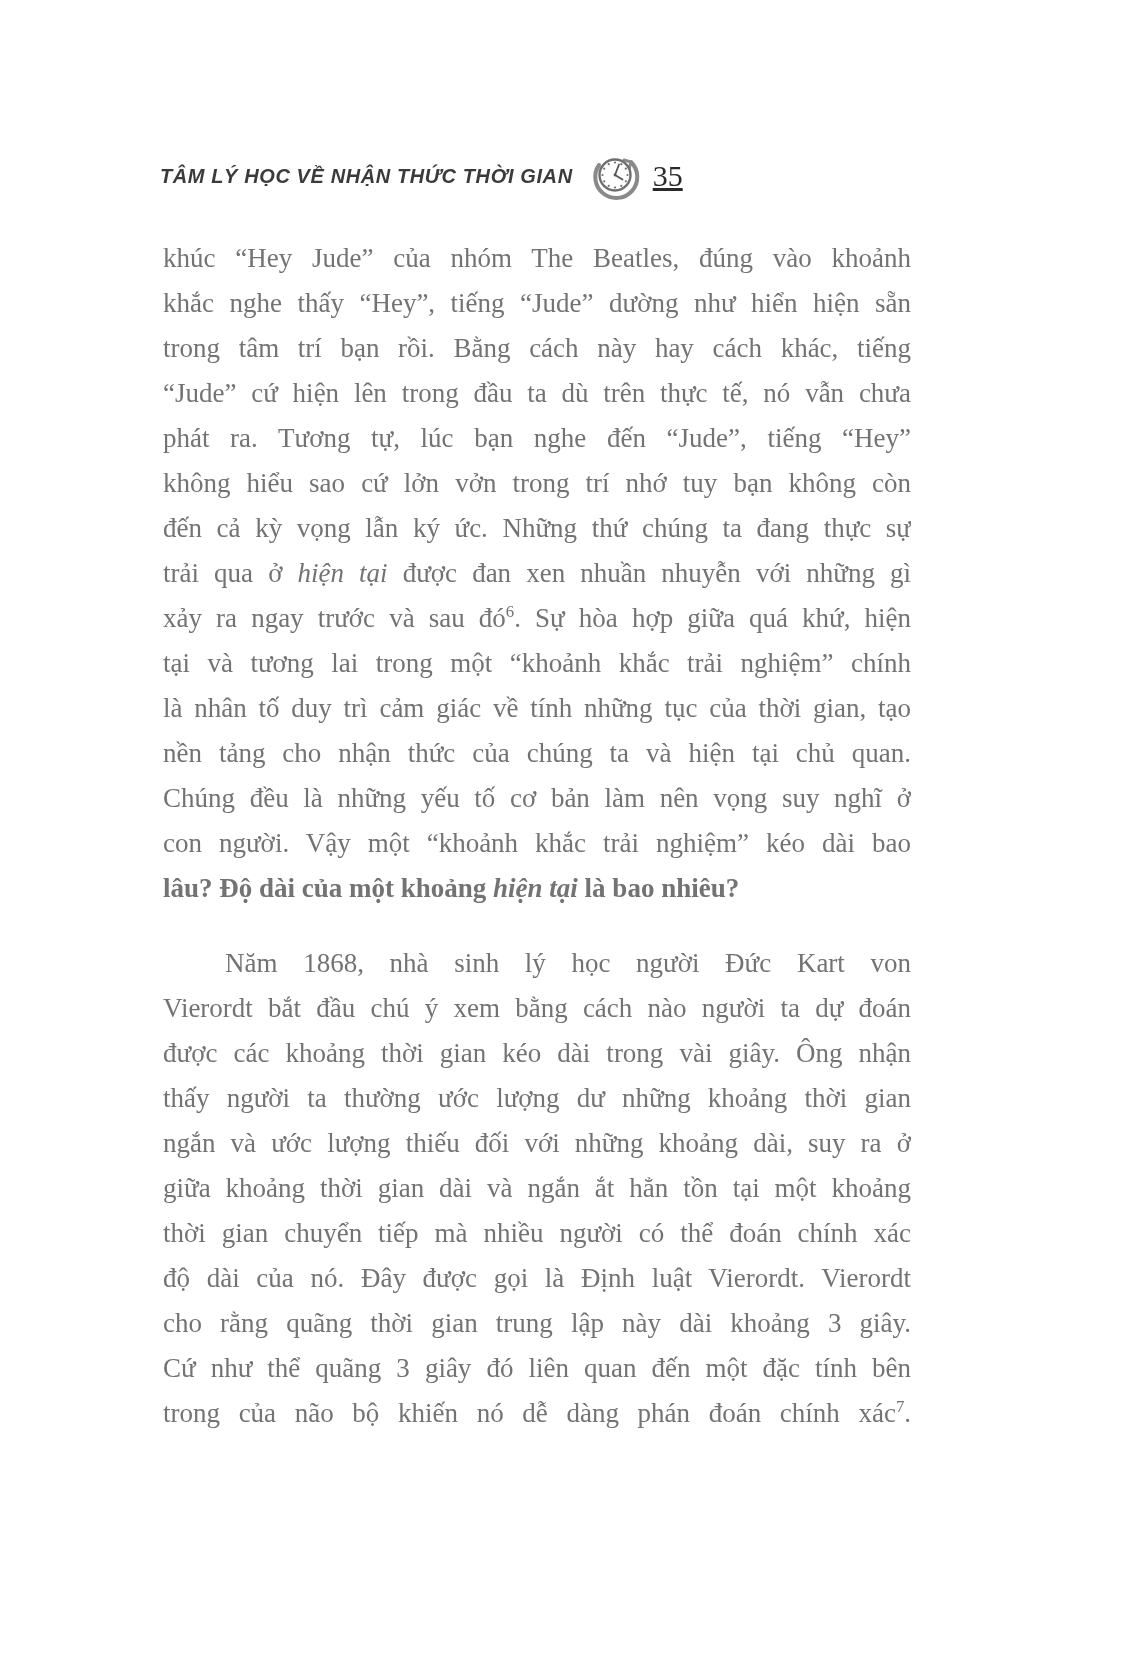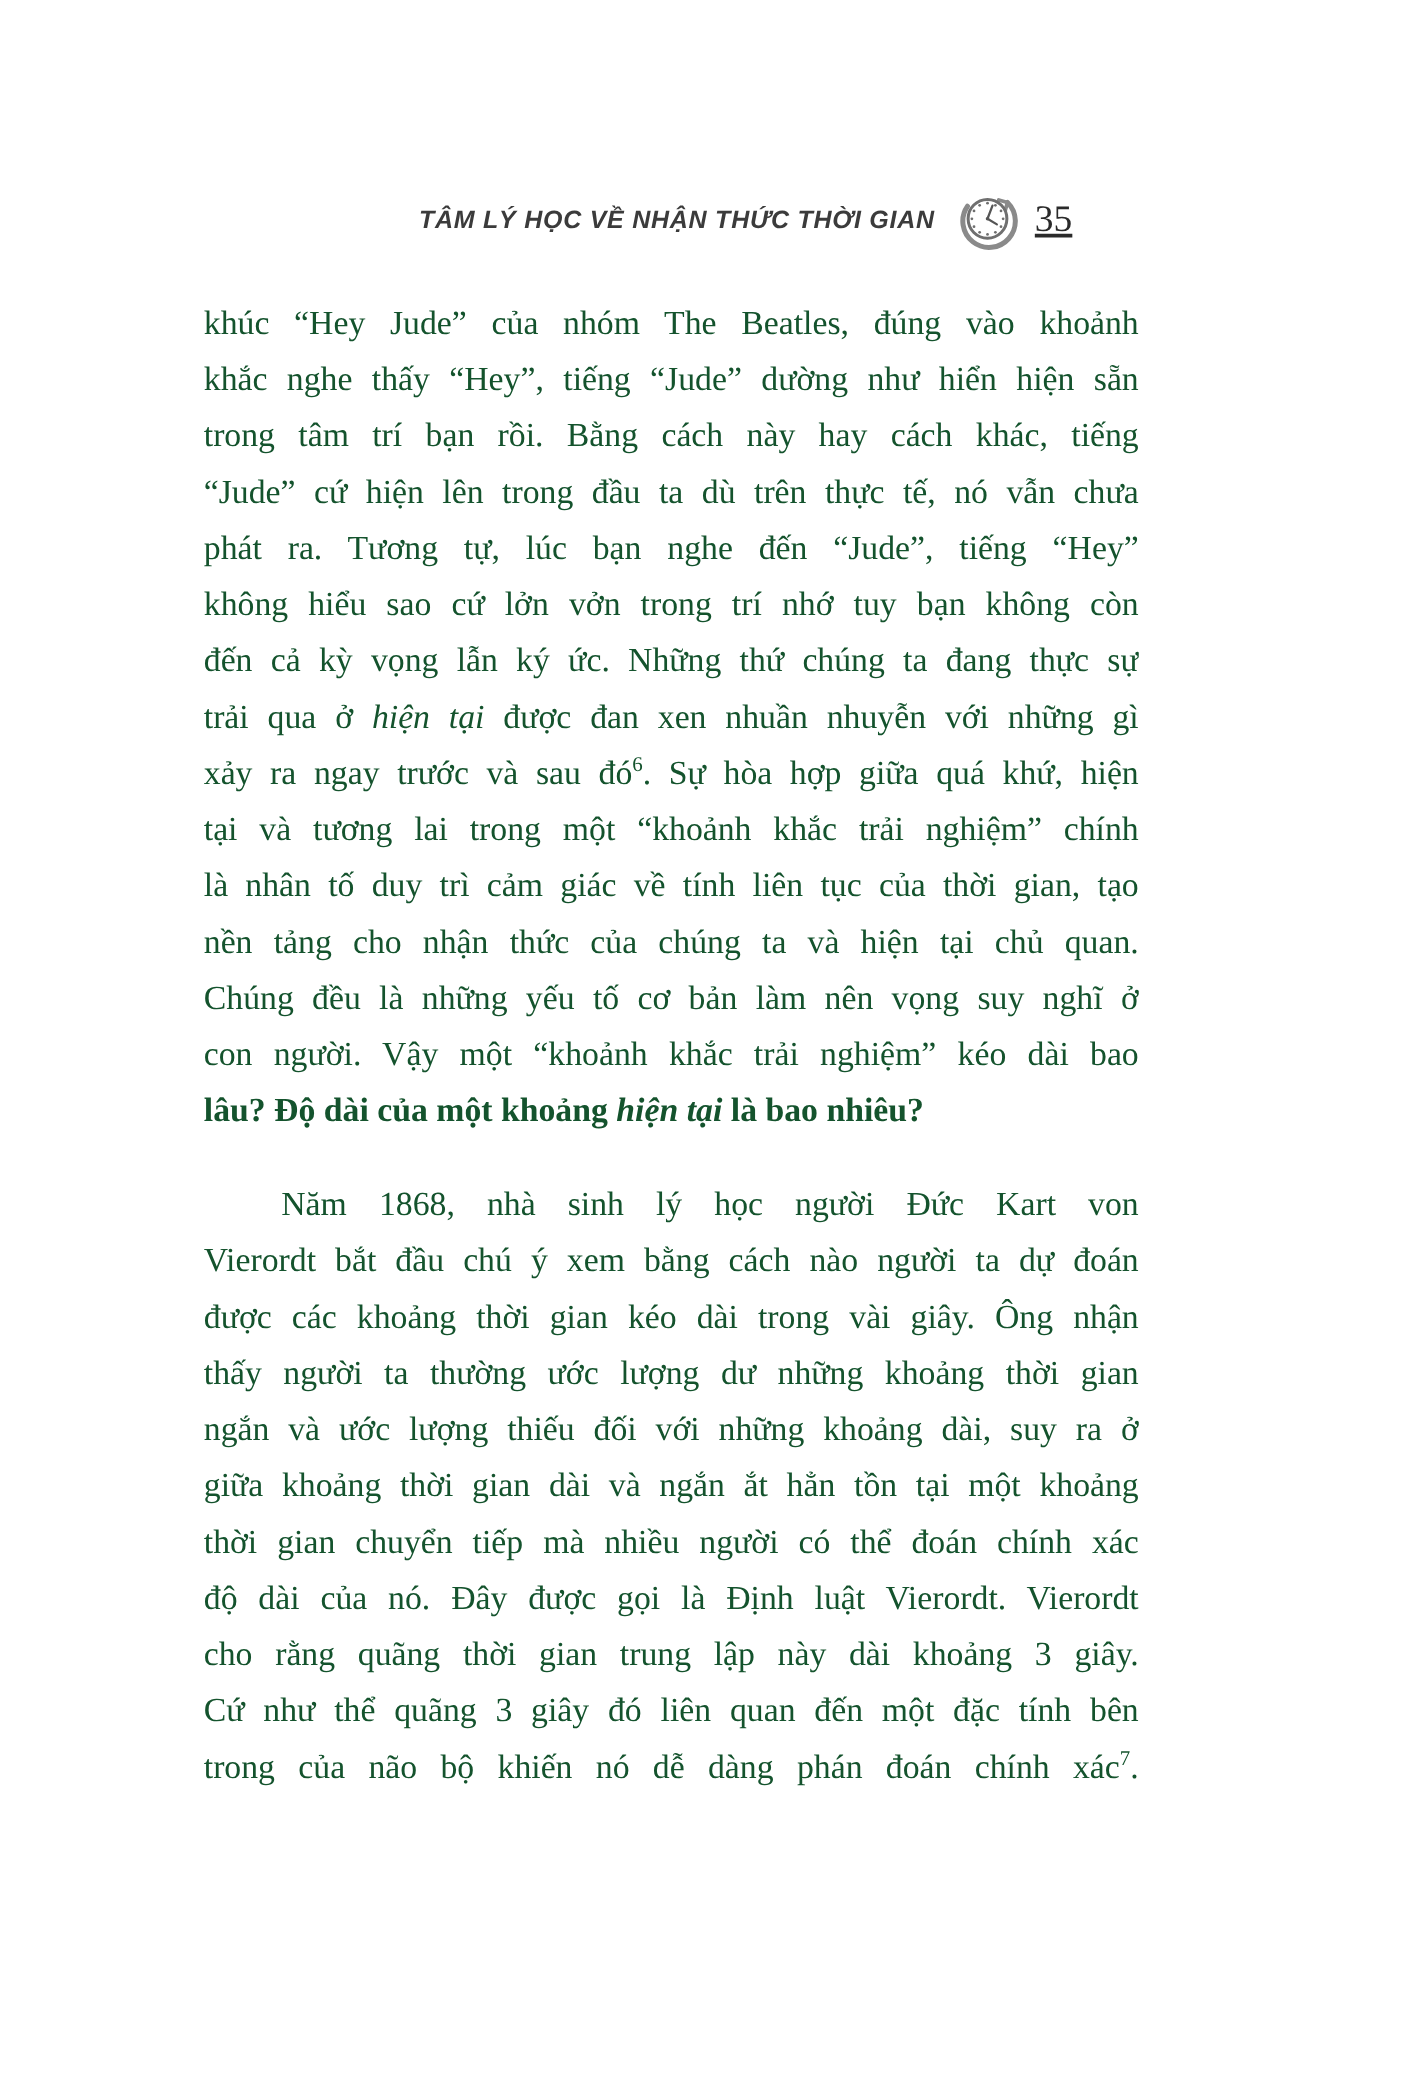"TÂM LÝ HỌC VỀ NHẬN" .header { justify-content: center -> flex-start }
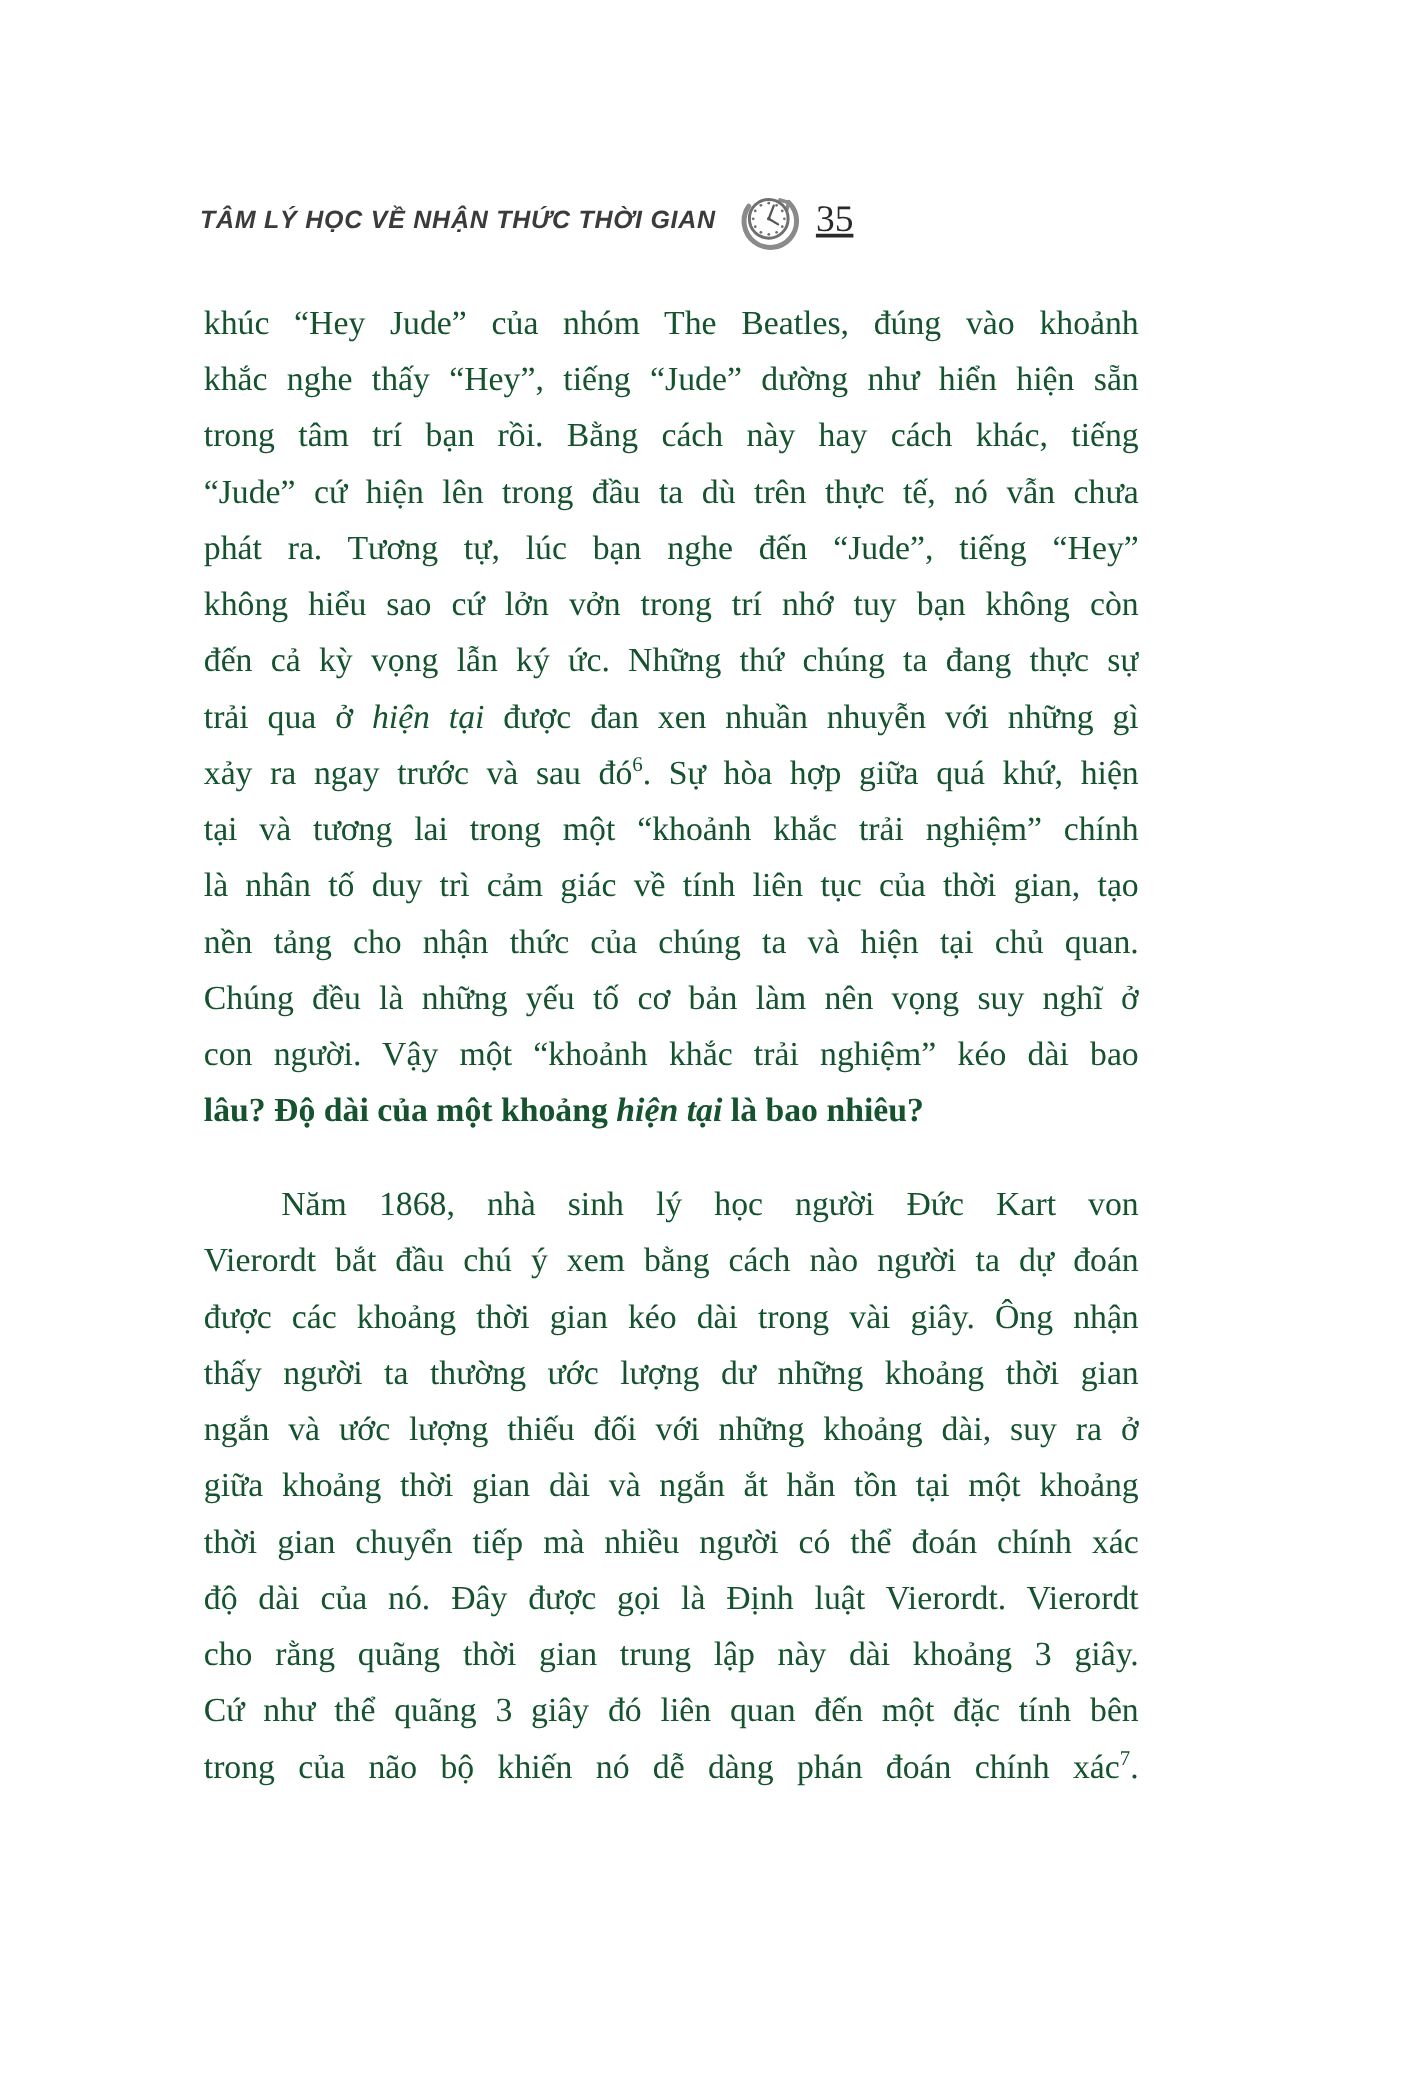"khúc “Hey Jude” của nhóm" .text-block { color: #14532d -> #737373 }
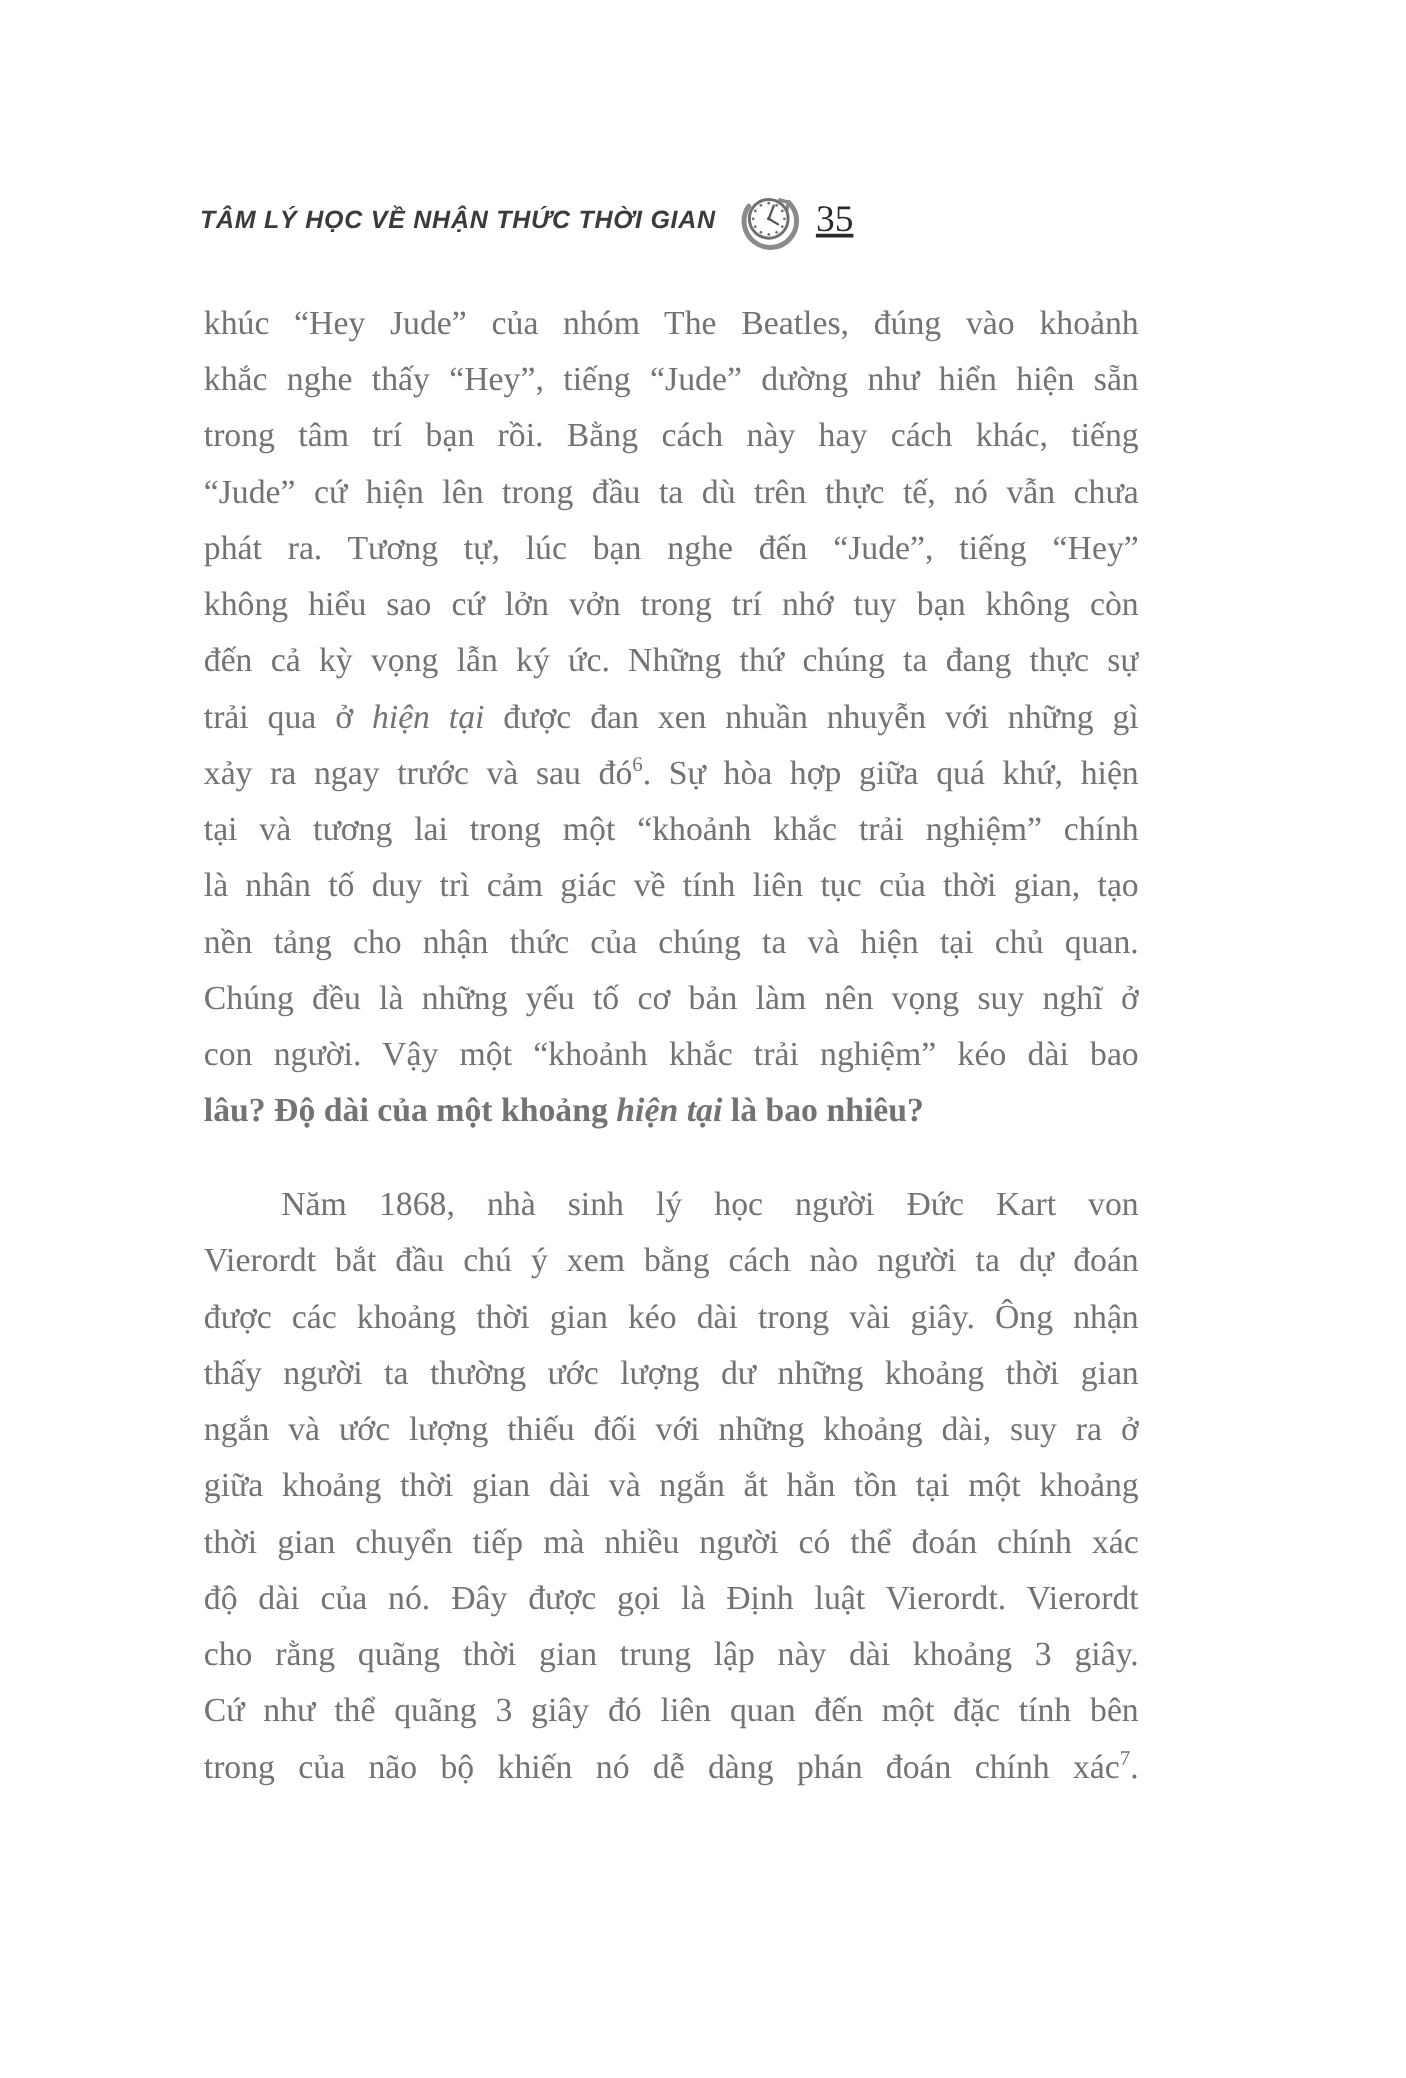"là nhân tố duy trì" span { text: liên -> những }
